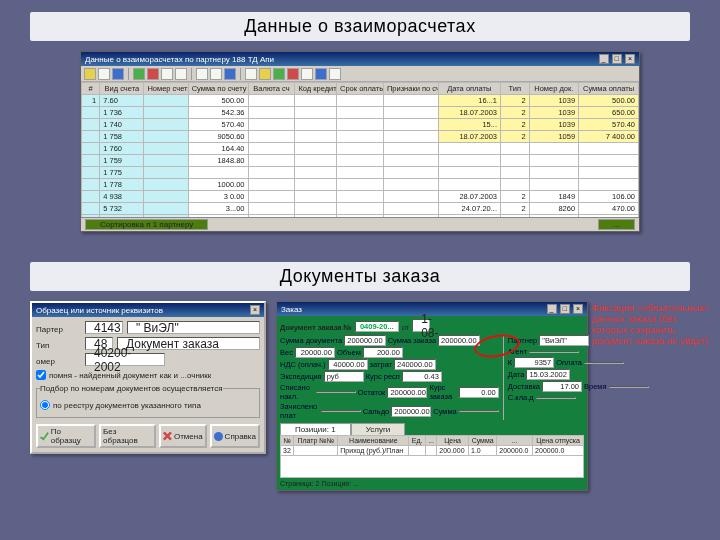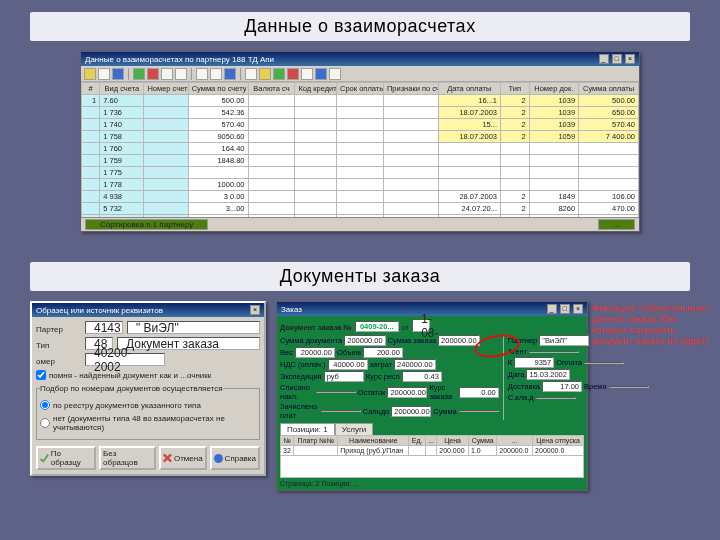"нет (документы типа 48 во" div.chk { html: <div> <input> <span>нет (документы типа 48 во взаиморасчетах не учитываются)</span> </div> -> none }
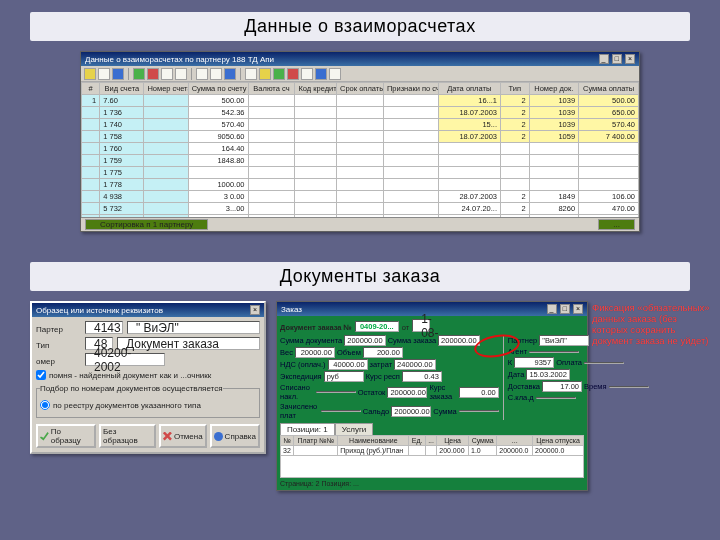"Позиции: 1" .tab { padding: 1px 6px -> 1px 14px }
